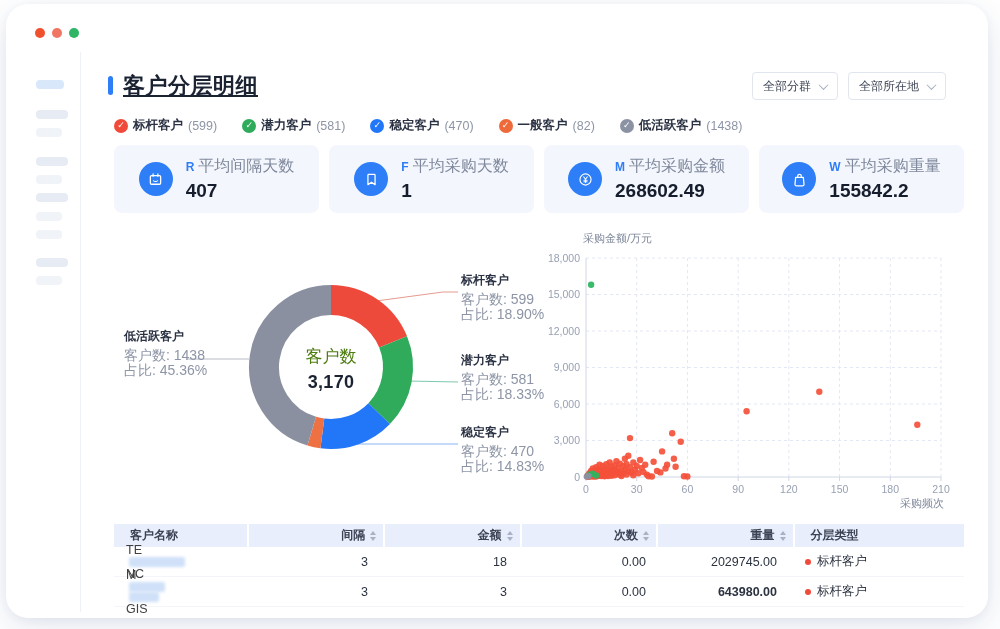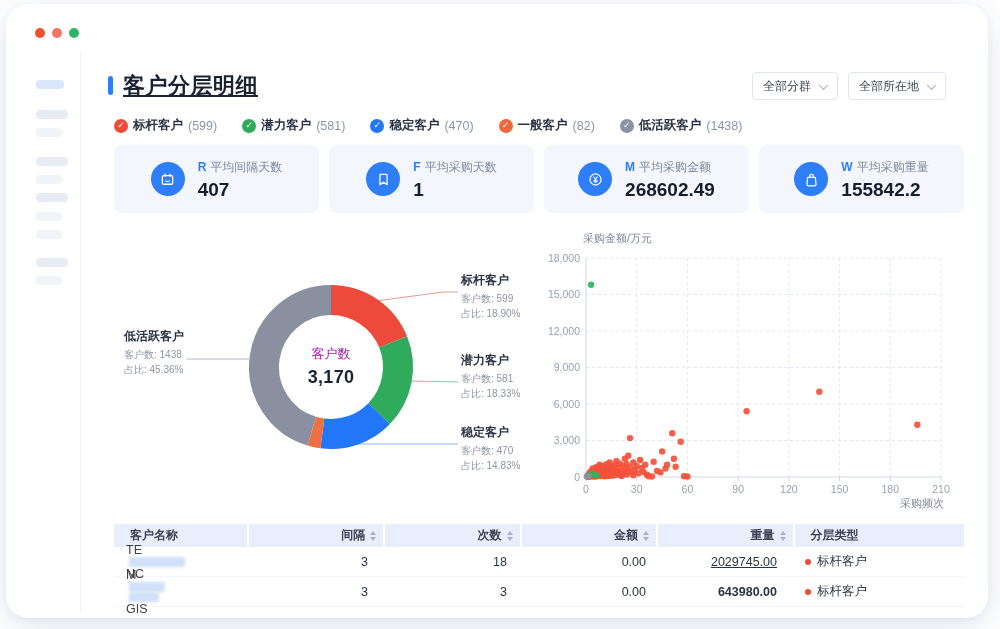"平均间隔天数" .card-label { font-size: 12px -> 16px }
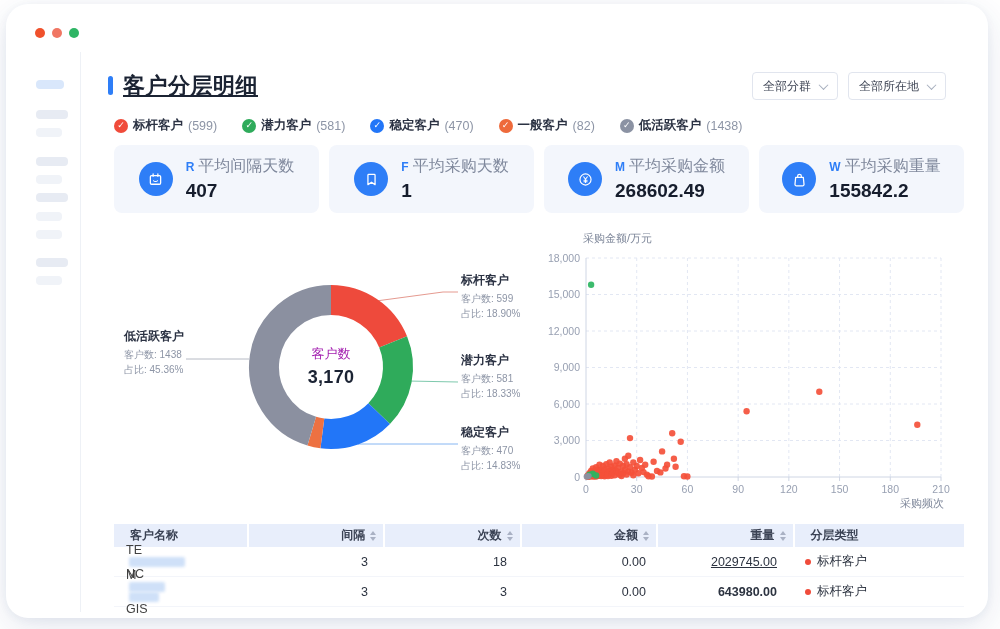"客户数: 599" .callout .l { font-size: 10px -> 14px }
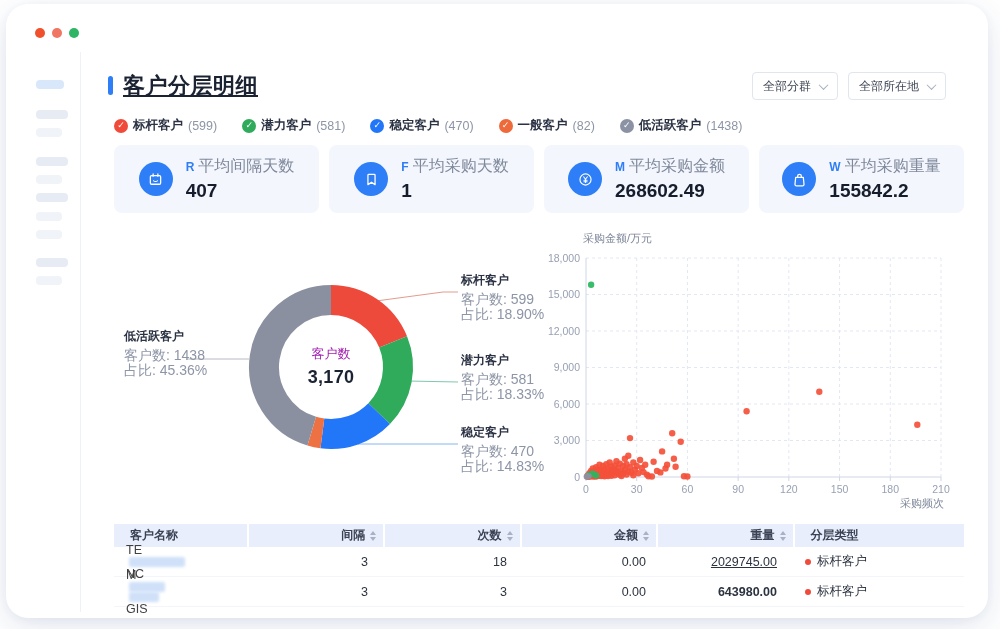"客户数" .donut-center .cl { color: #a21caf -> #4d7c0f; font-size: 13px -> 17px }
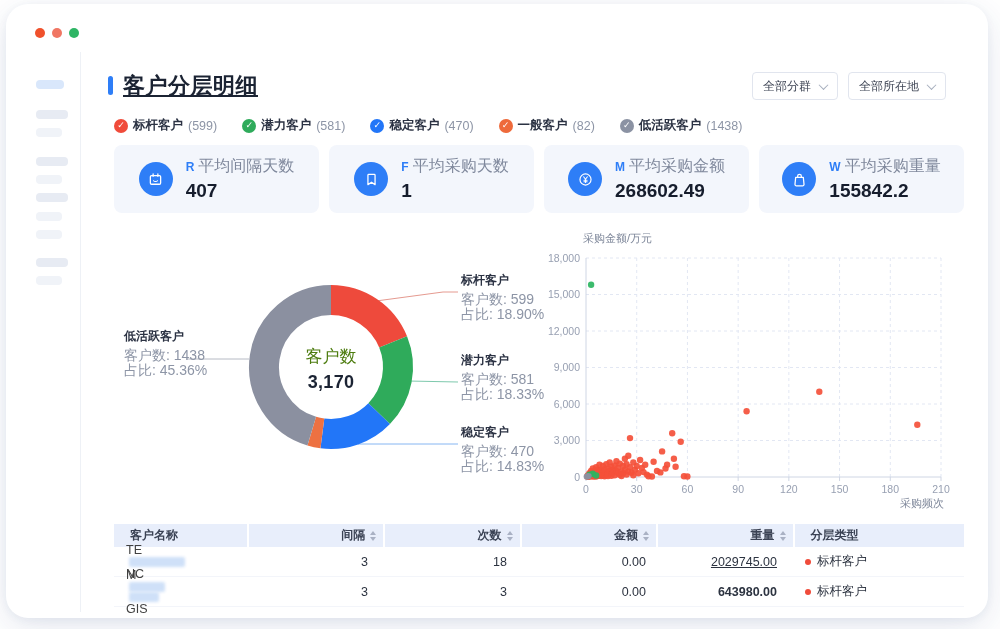"次数" div.th { order: before "金额" -> after "金额" }
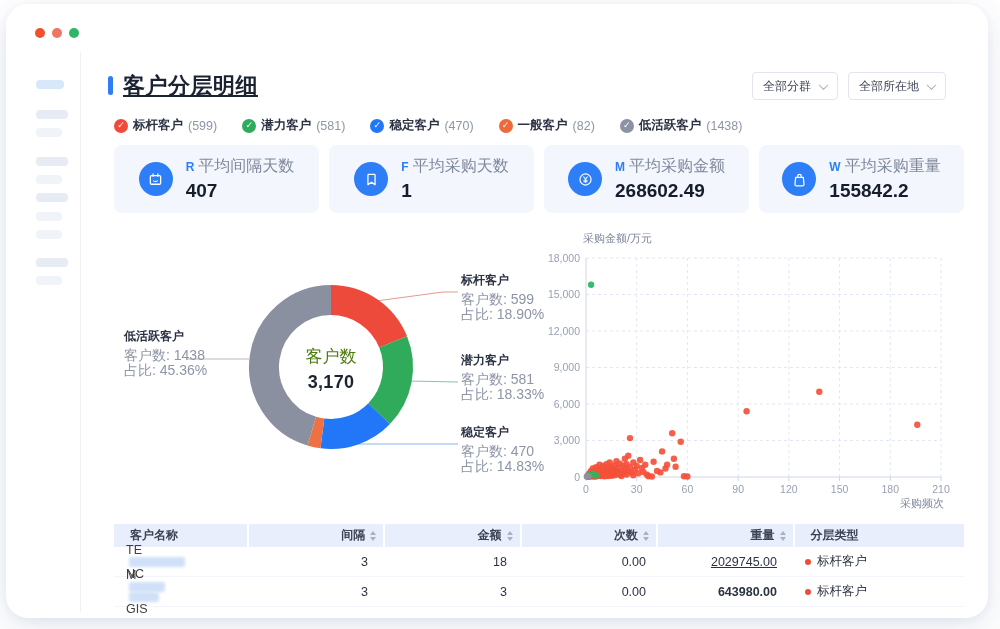"2029745.00" div.td { text-decoration: underline -> none }
